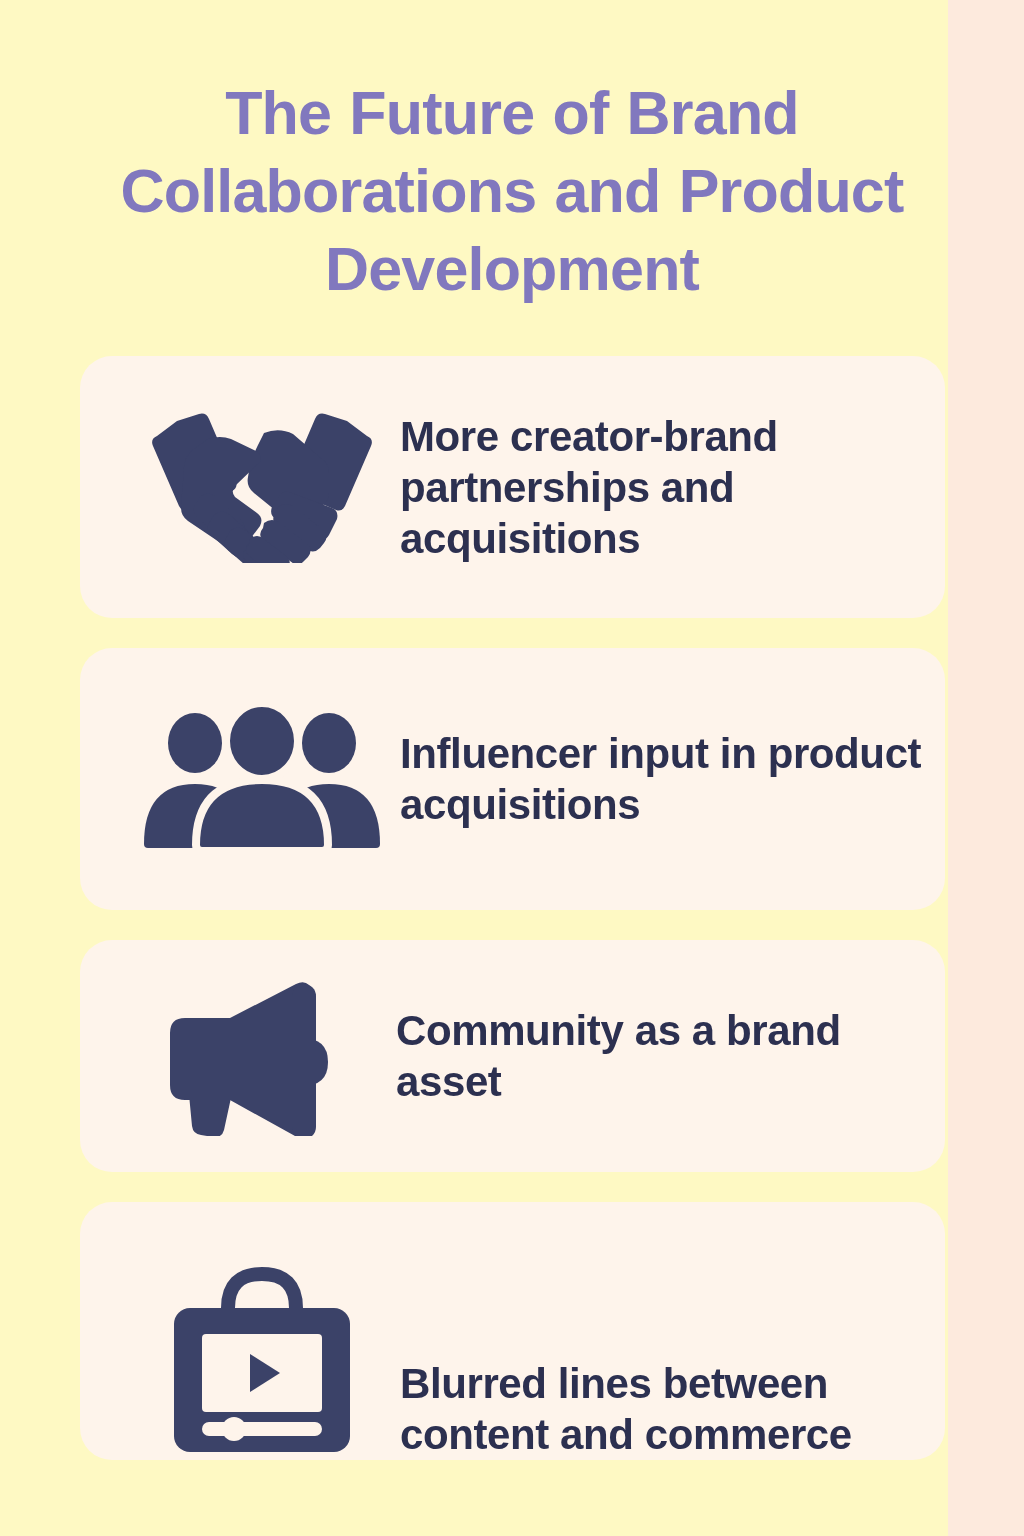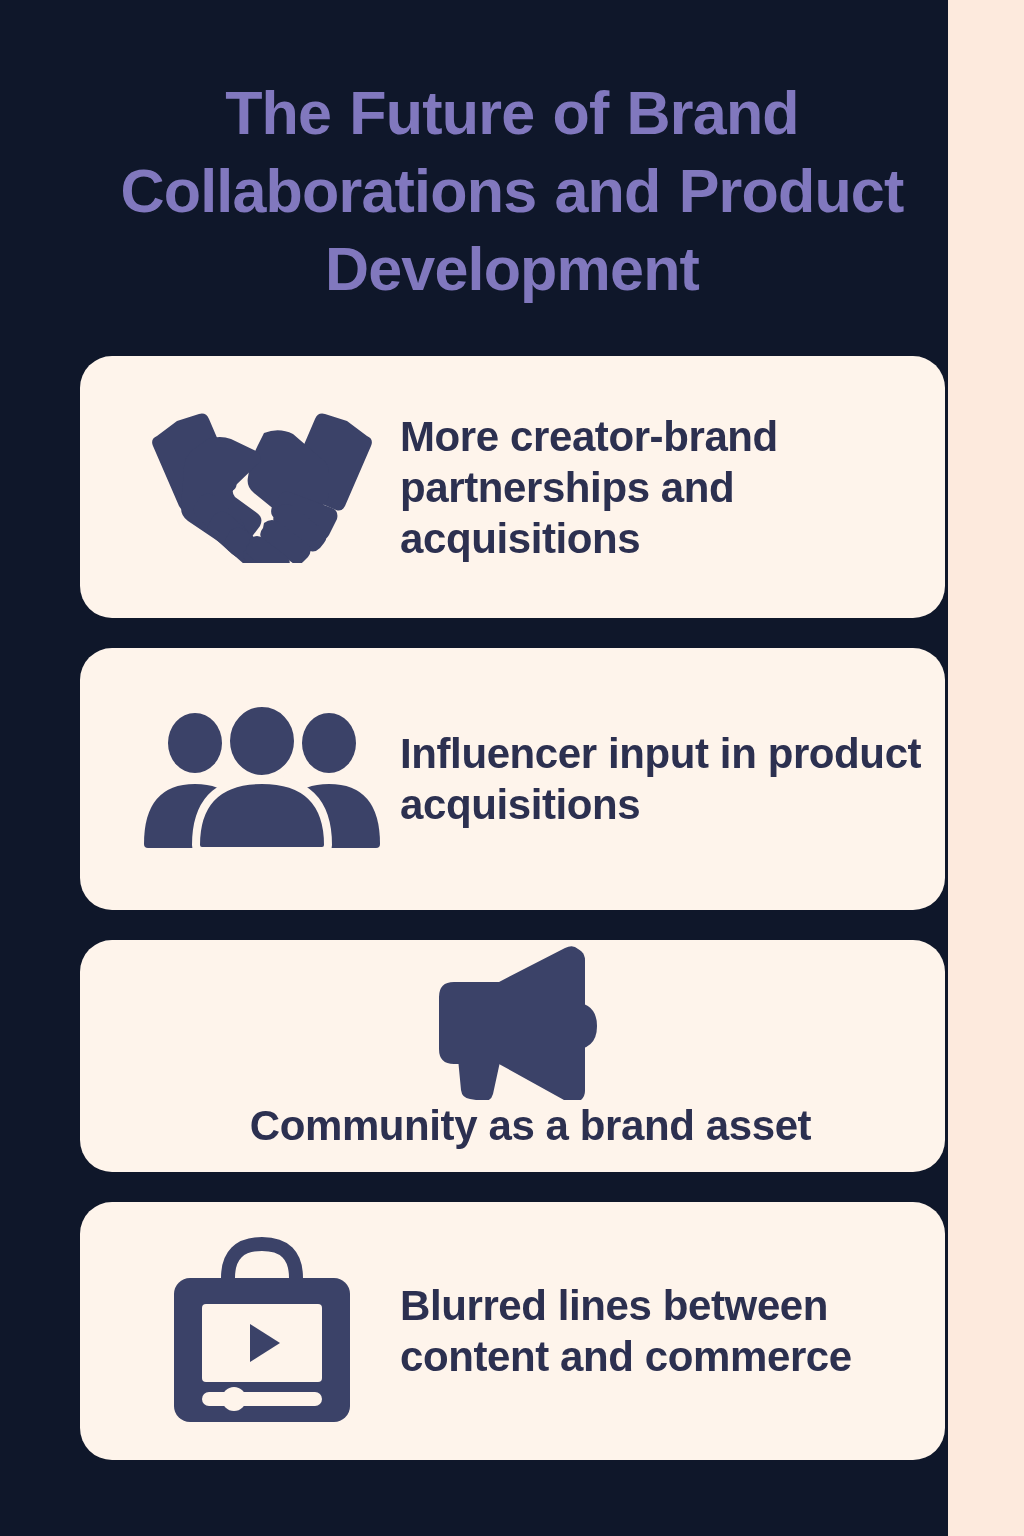"The Future of Brand Collaborations" .poster { background: #0f172a -> #fef9c3 }
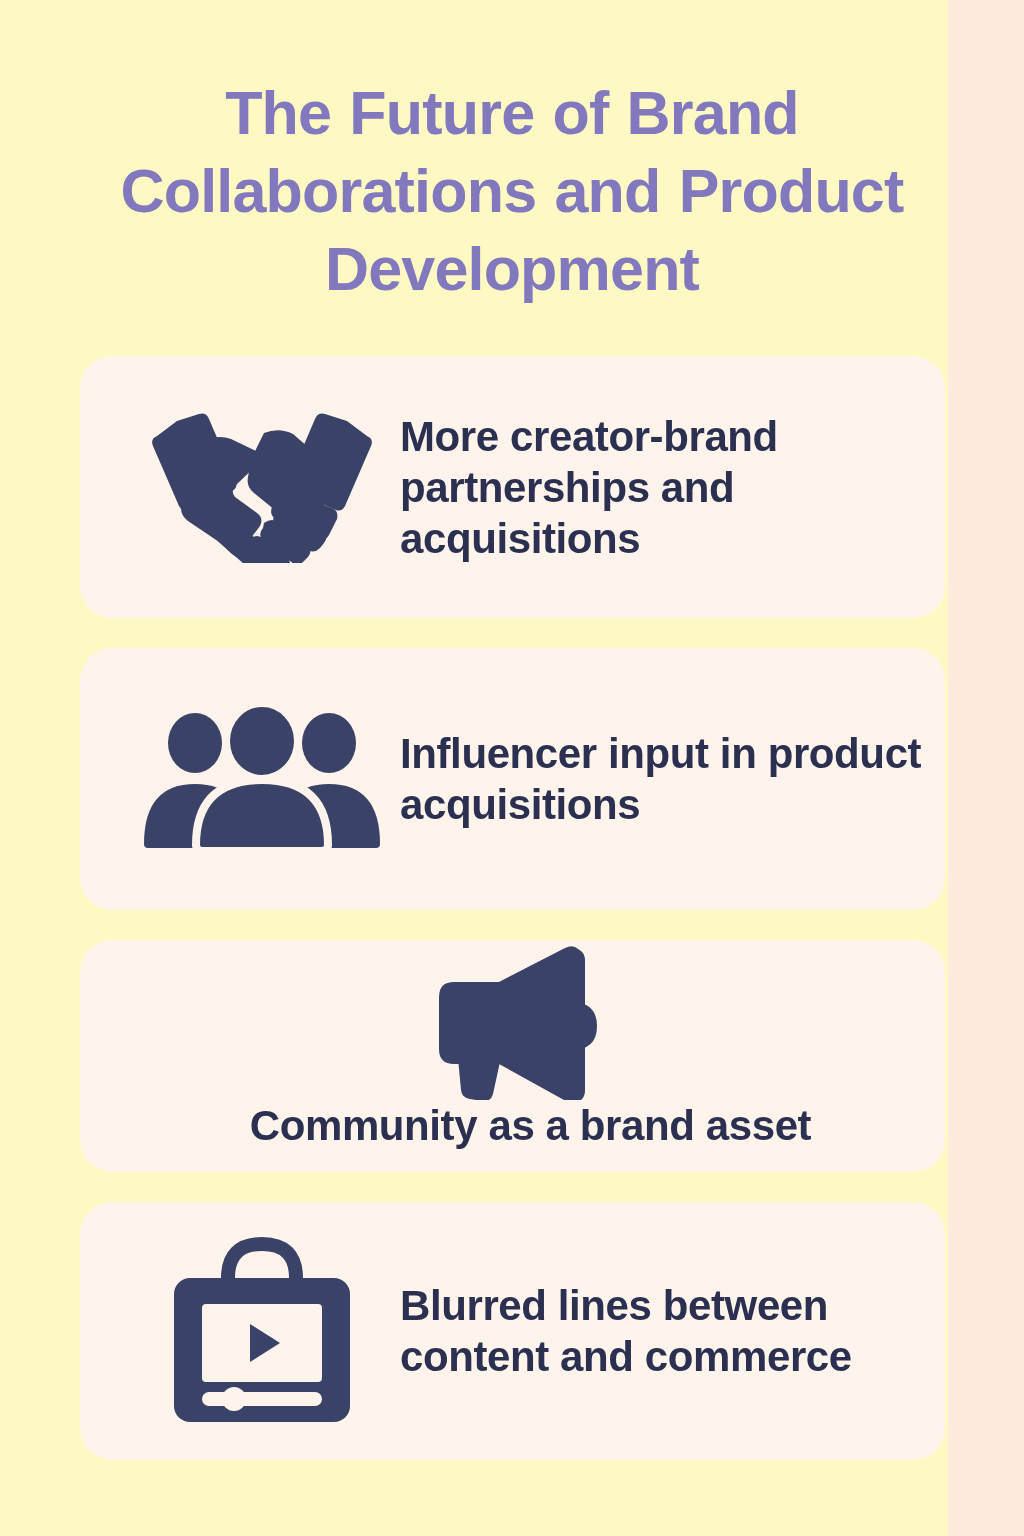"Community as a brand asset" .card-3 { flex-direction: column -> none }
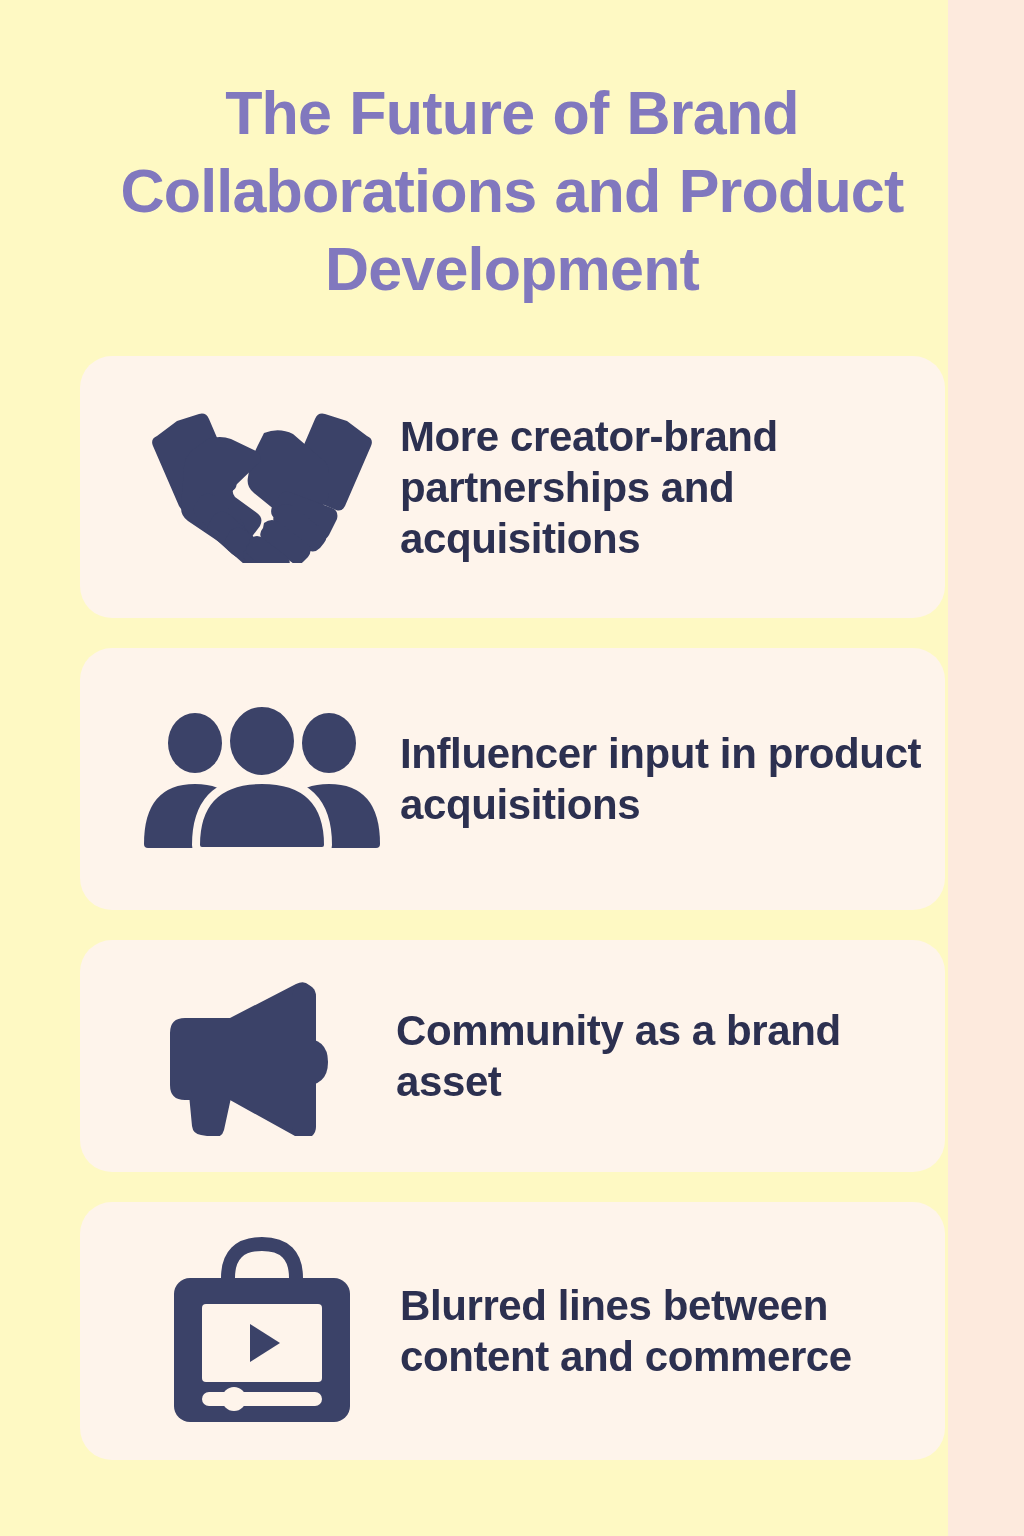"Blurred lines between content and" .card-4 { align-items: none -> flex-end }
